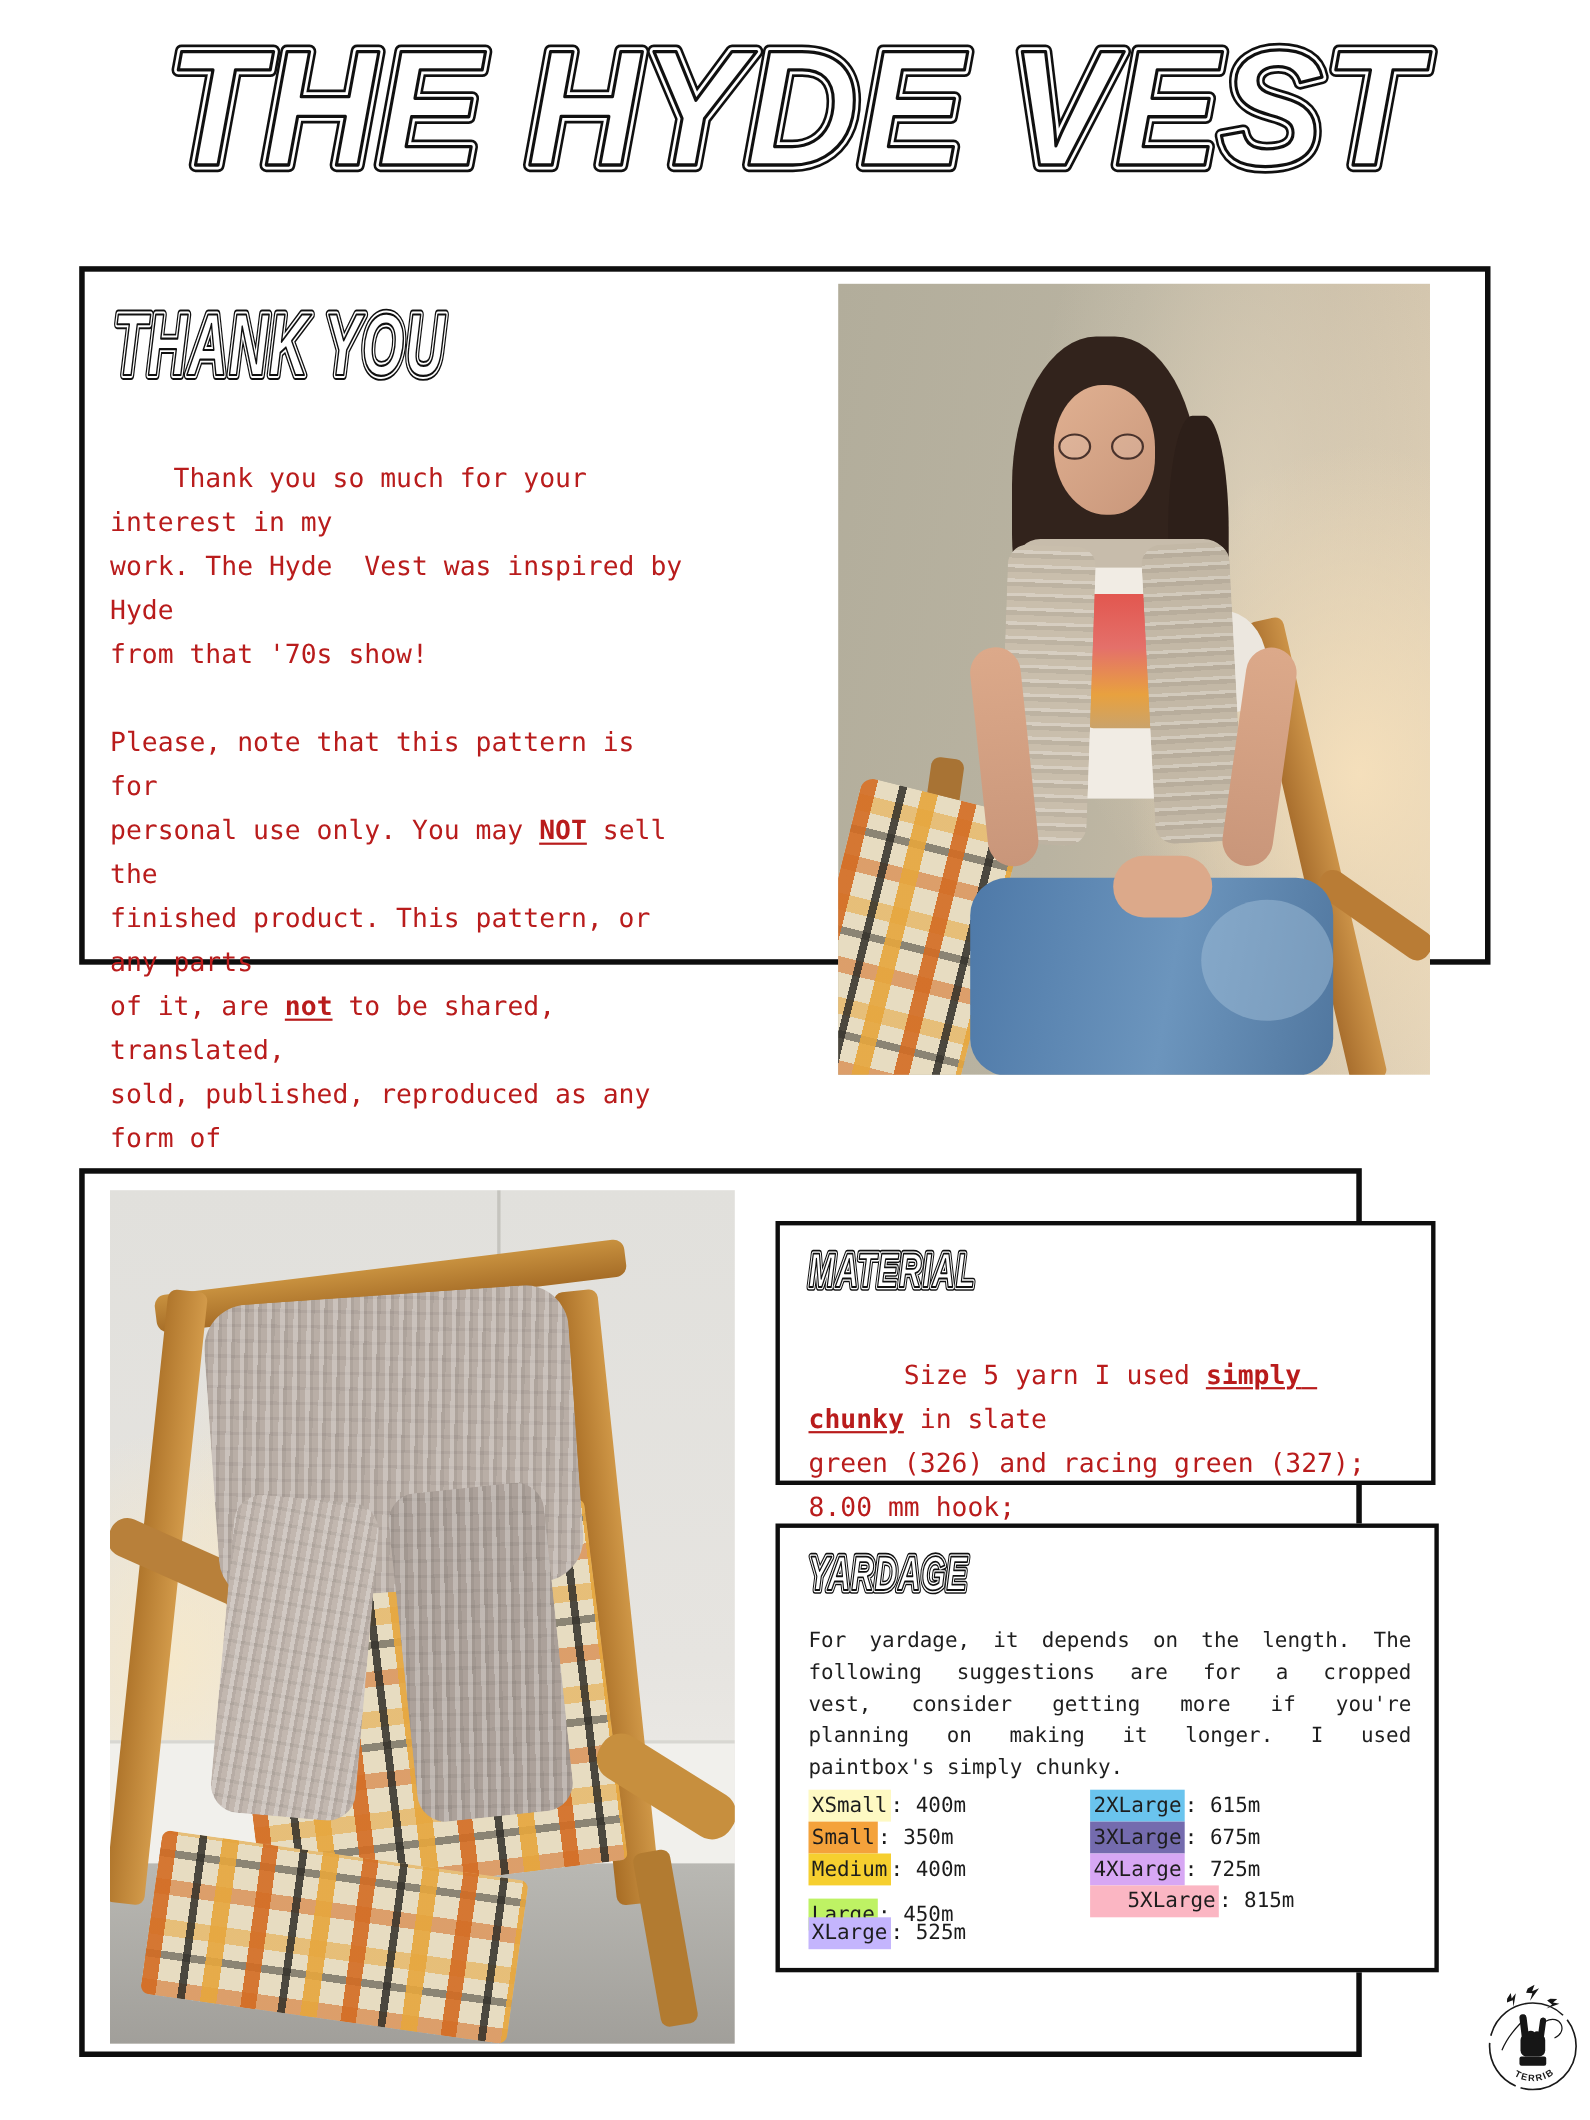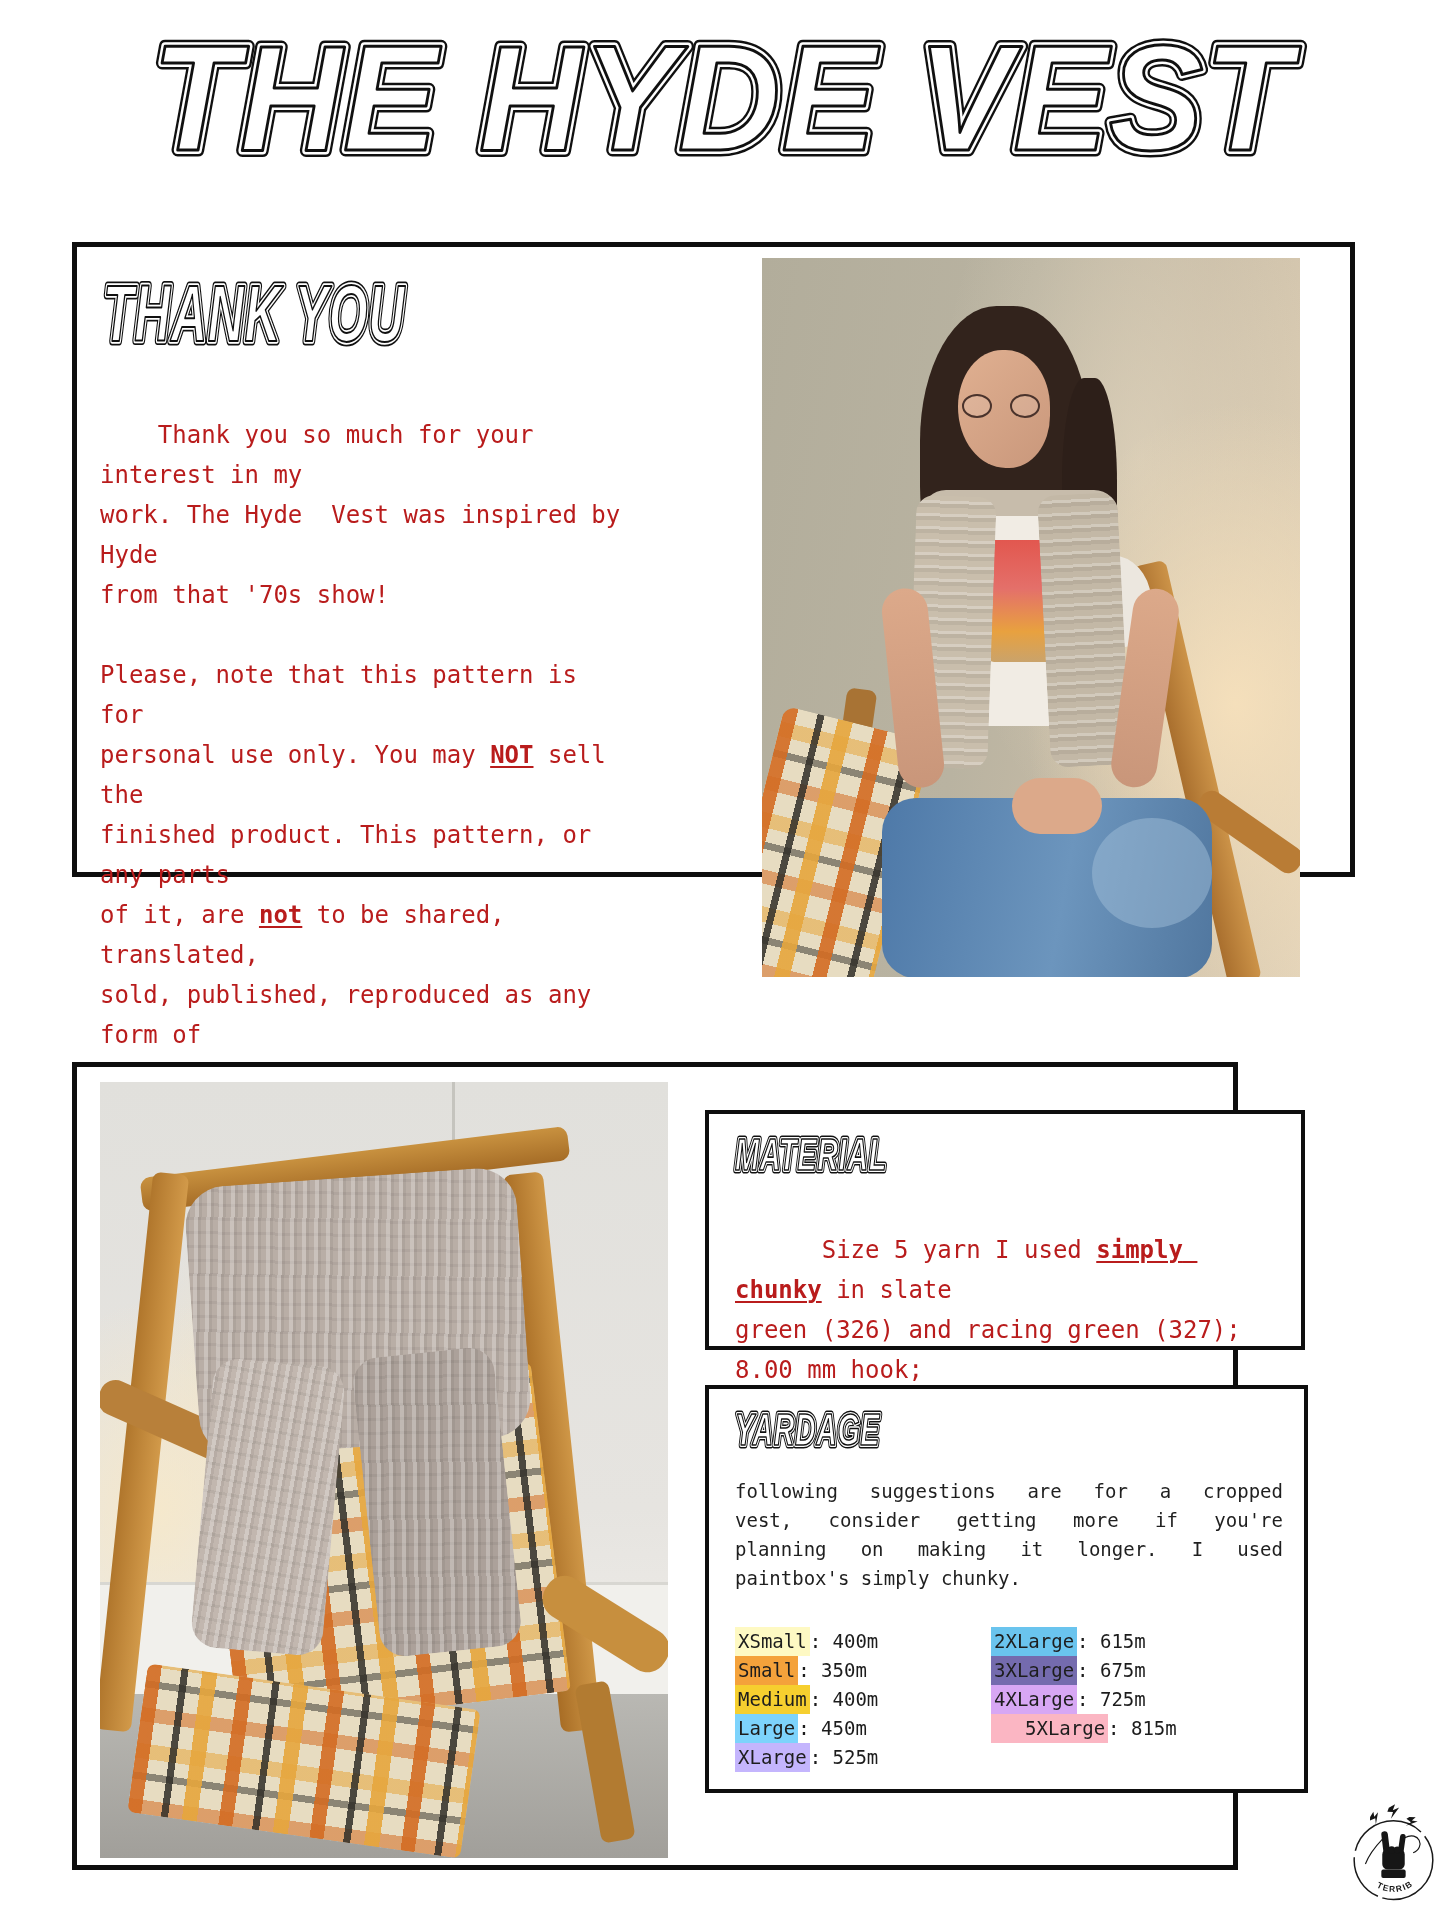"For yardage, it depends on" div { html: none -> <div>For yardage, it depends on the length. The</div> }
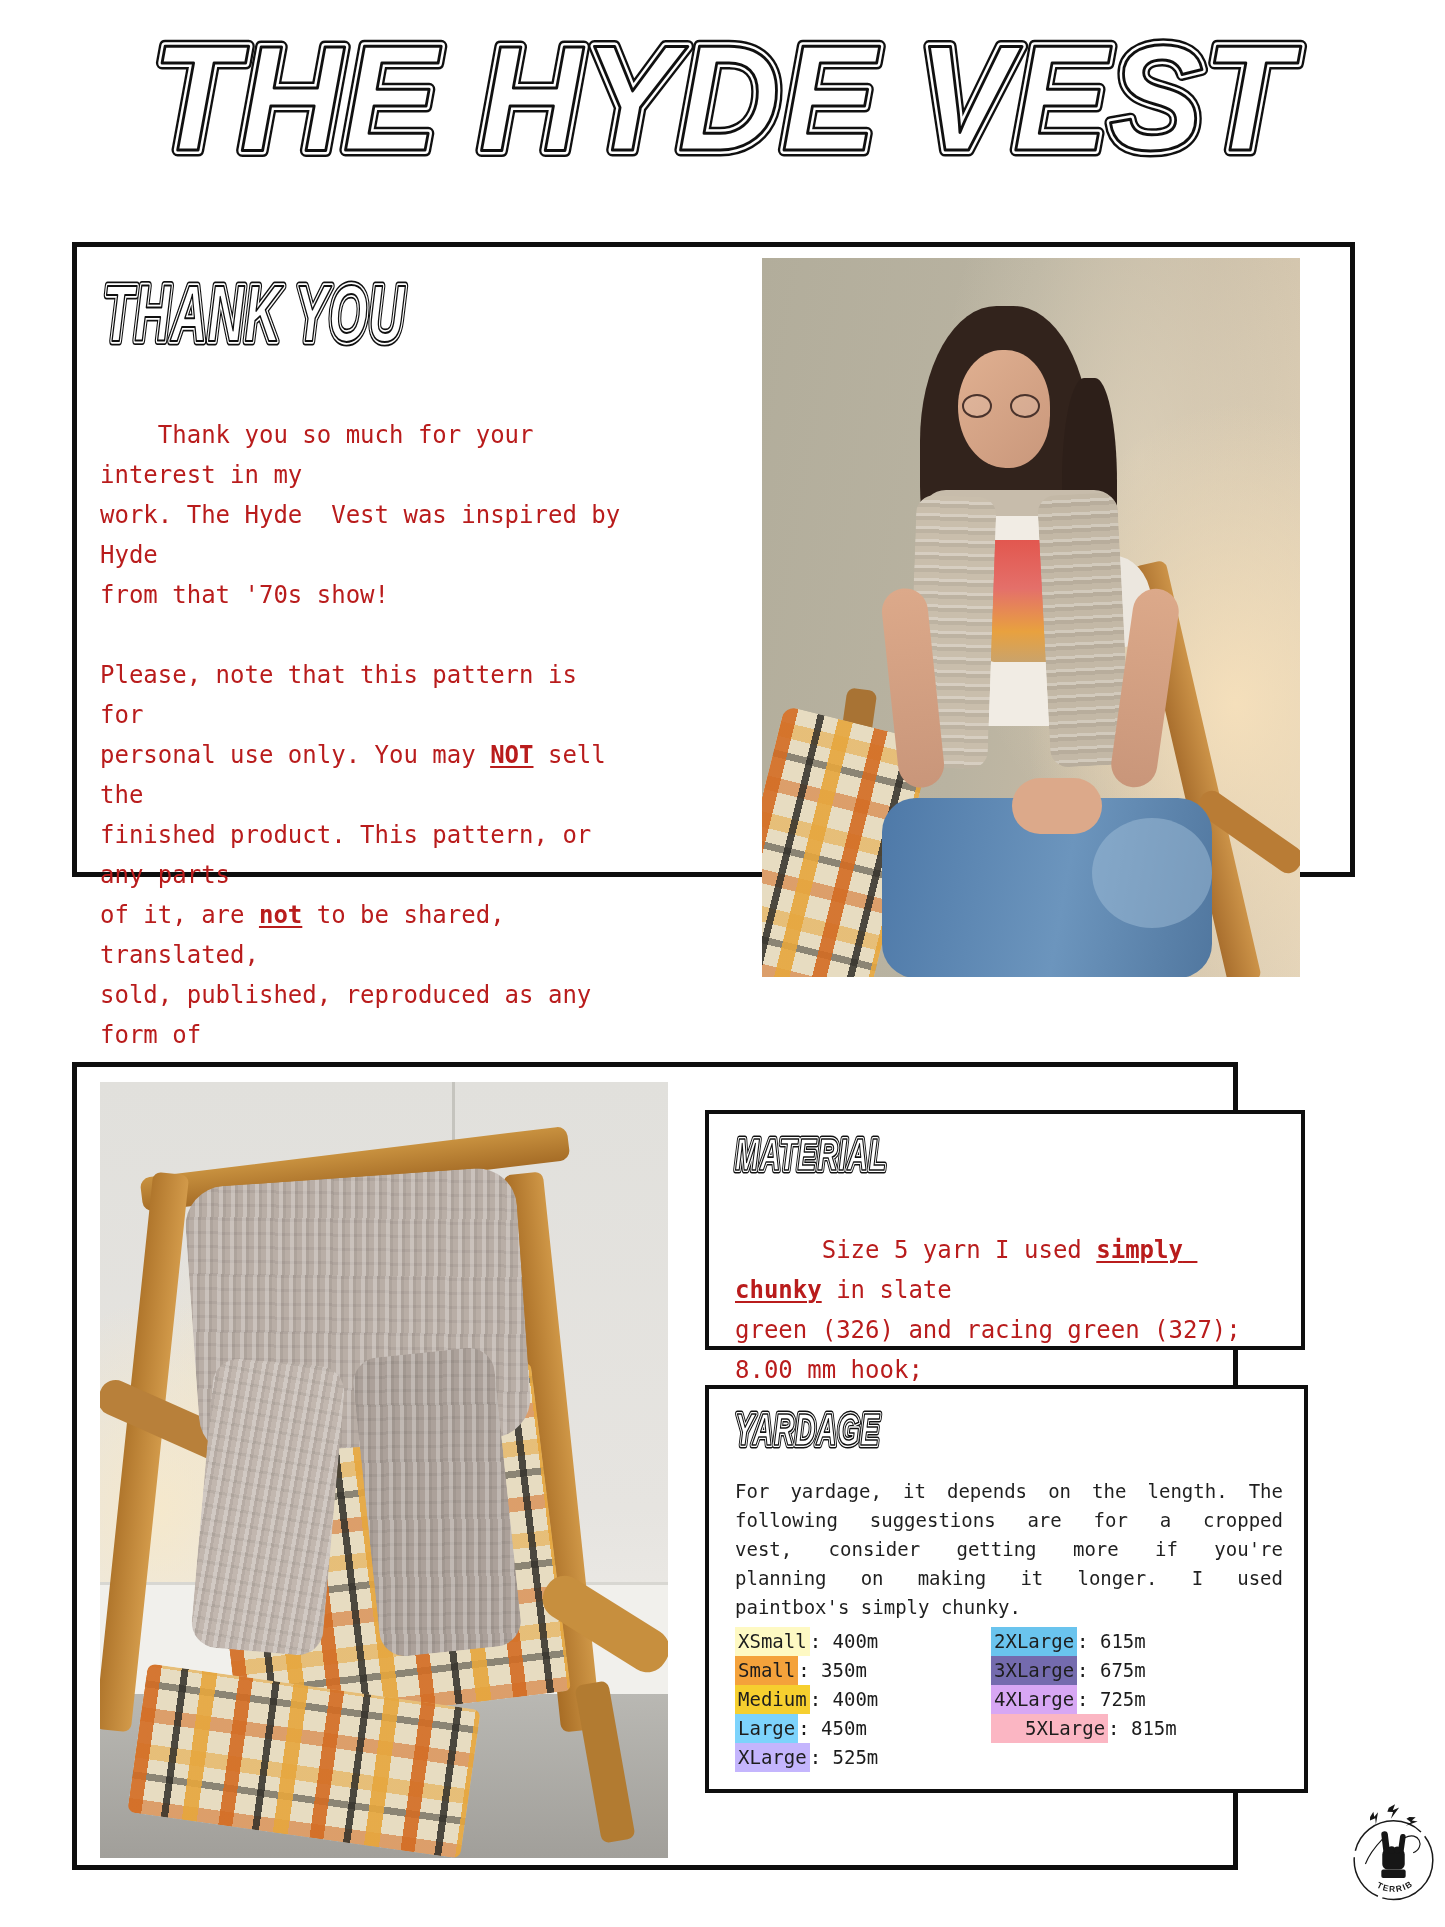"Large" span.hl { background-color: #7dd3fc -> #bef264; margin-top: none -> 12px }
